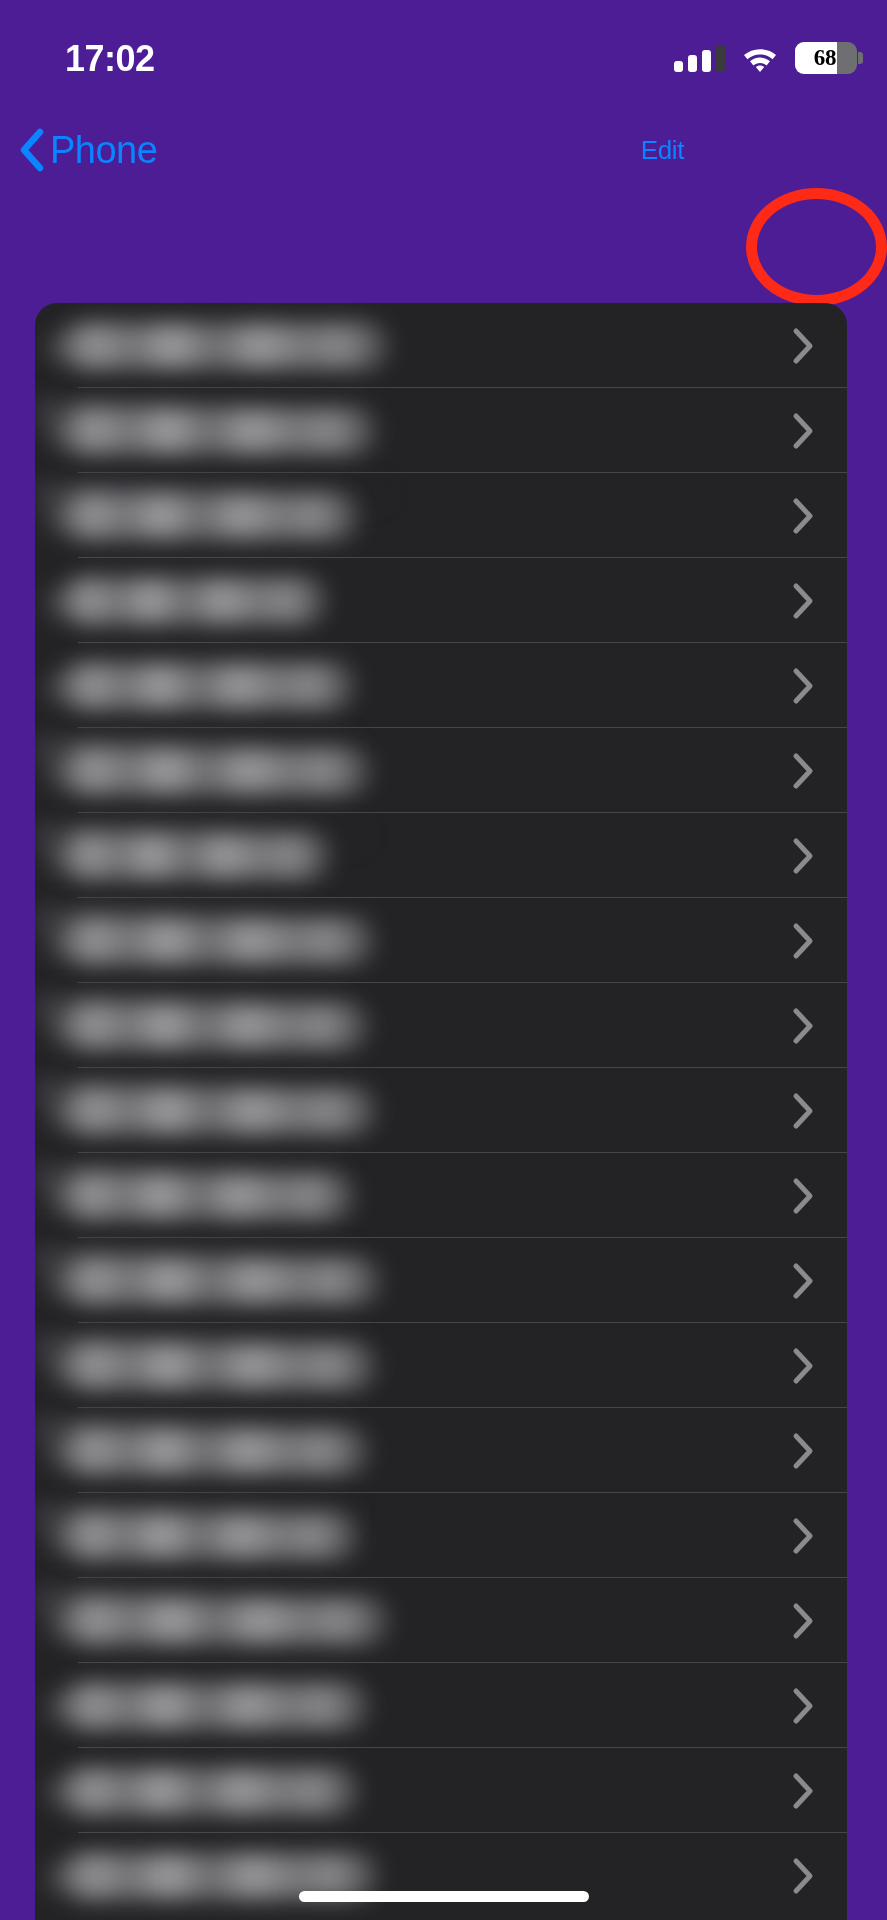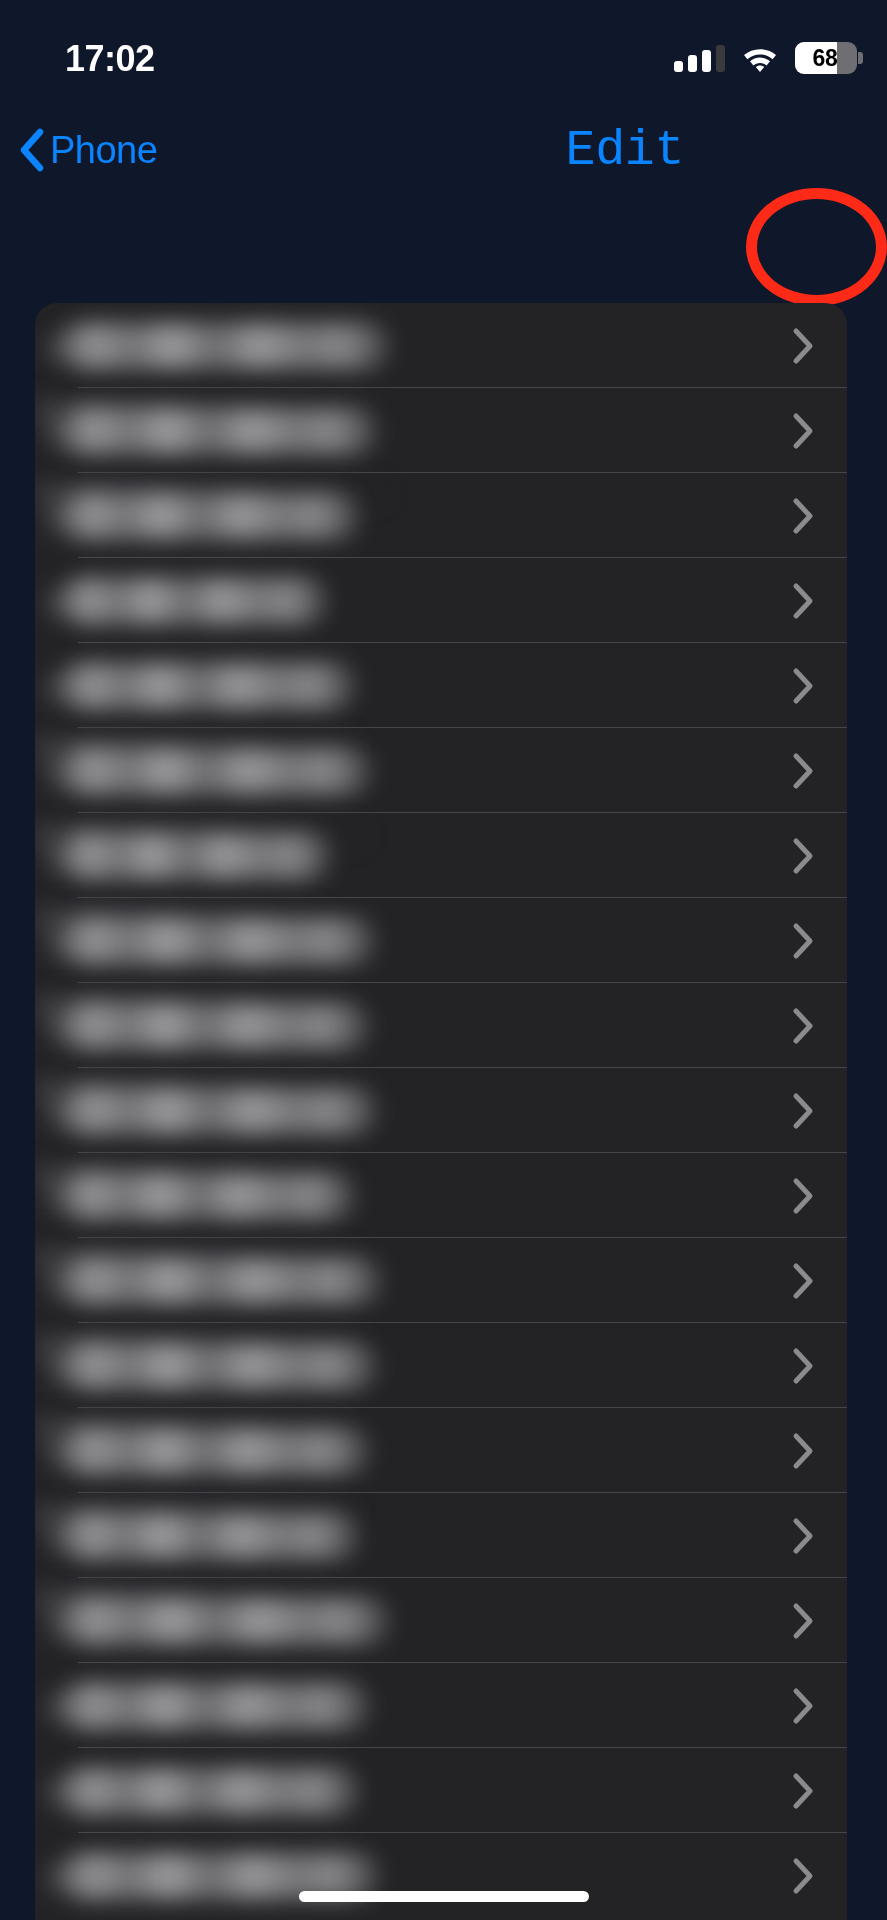"17:02" #screen { background: #0f172a -> #4c1d95 }
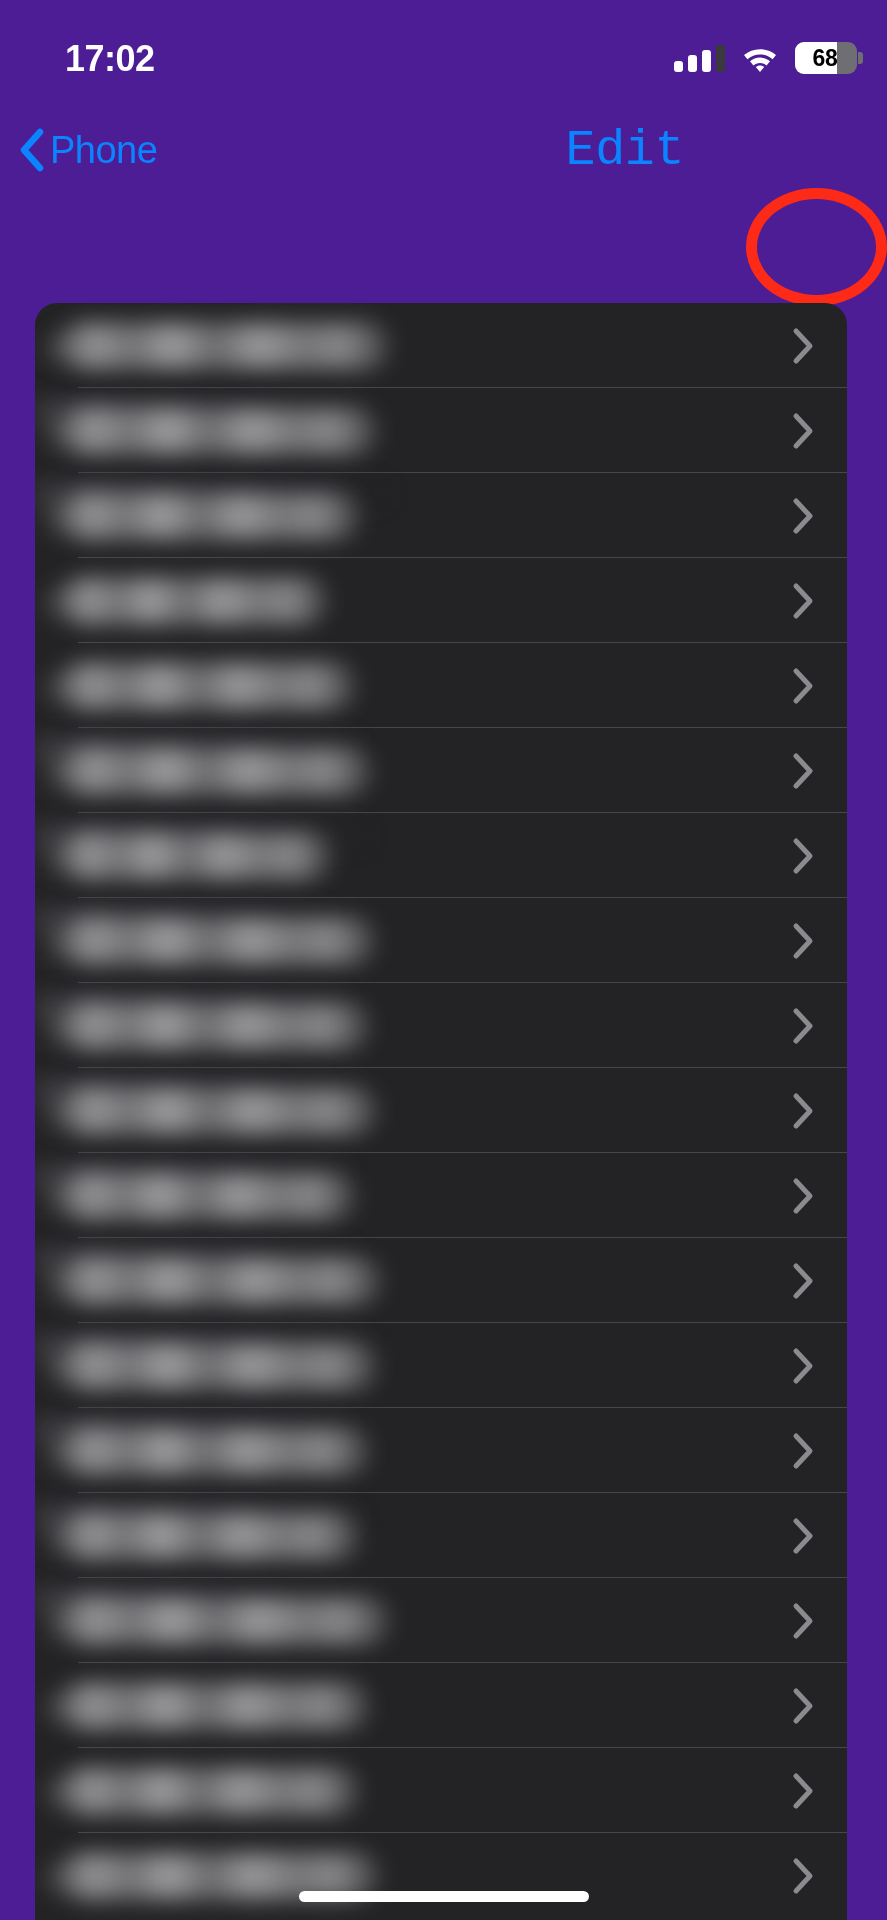"68" #status-right { font-family: none -> Liberation Serif, serif }
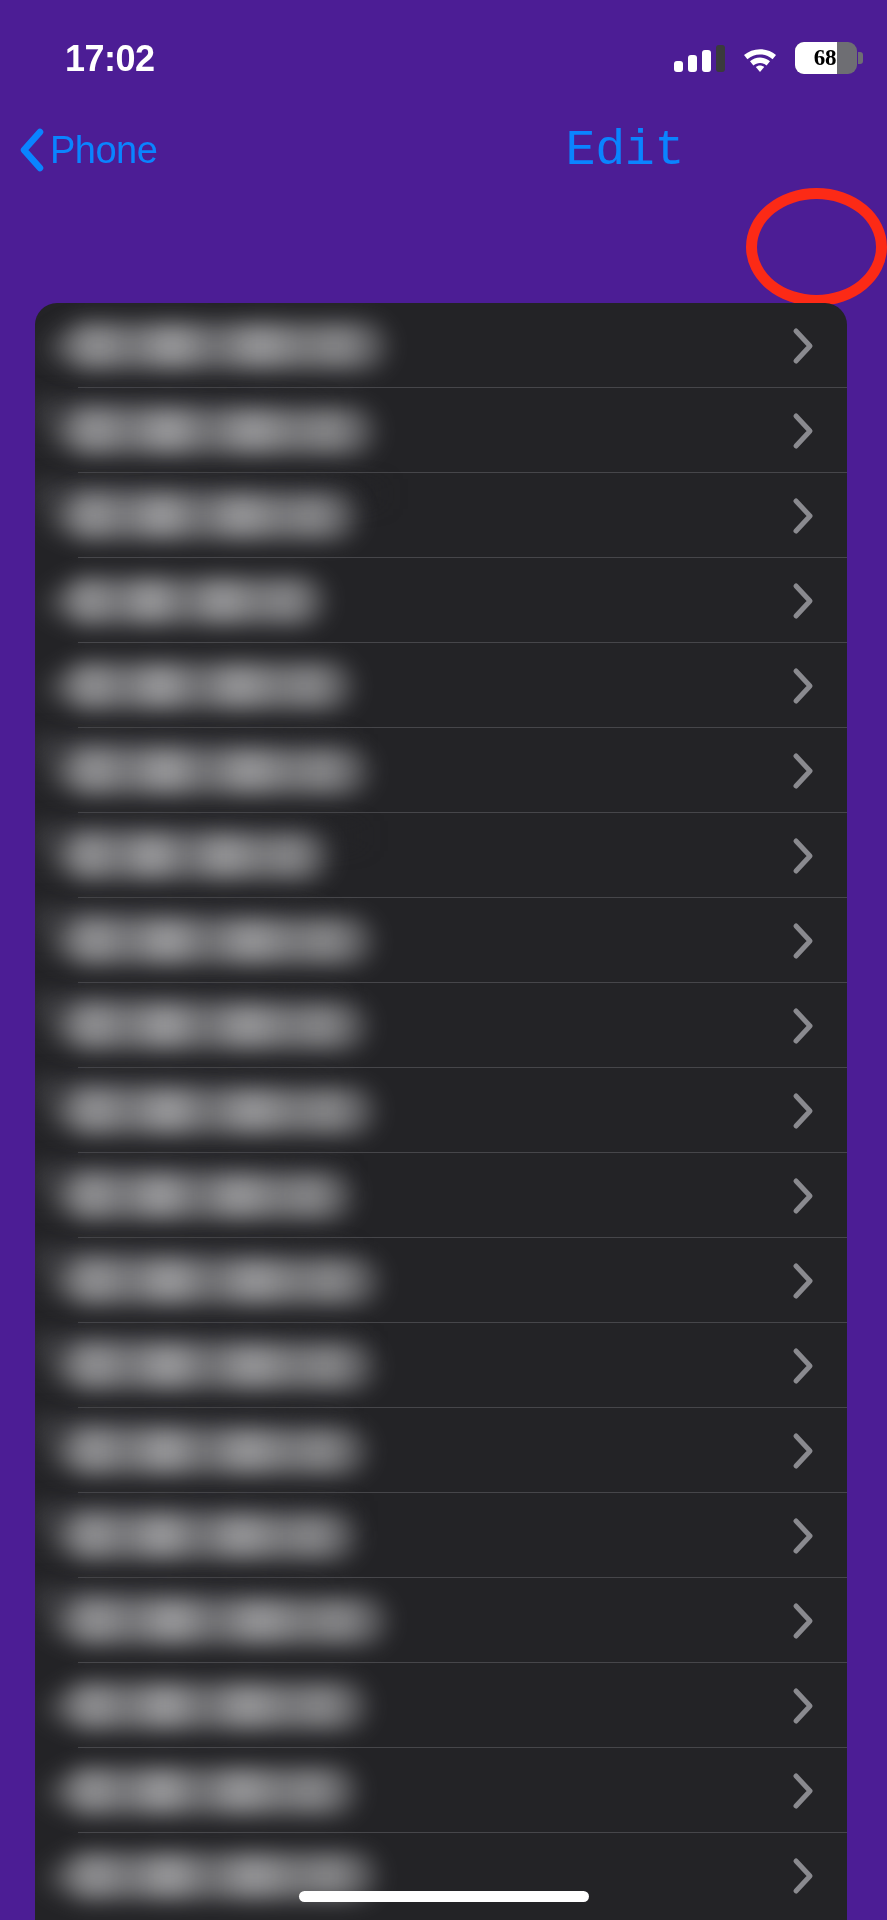"Edit" #edit-button { font-family: Liberation Mono, monospace -> none; font-size: 50px -> 26px }
